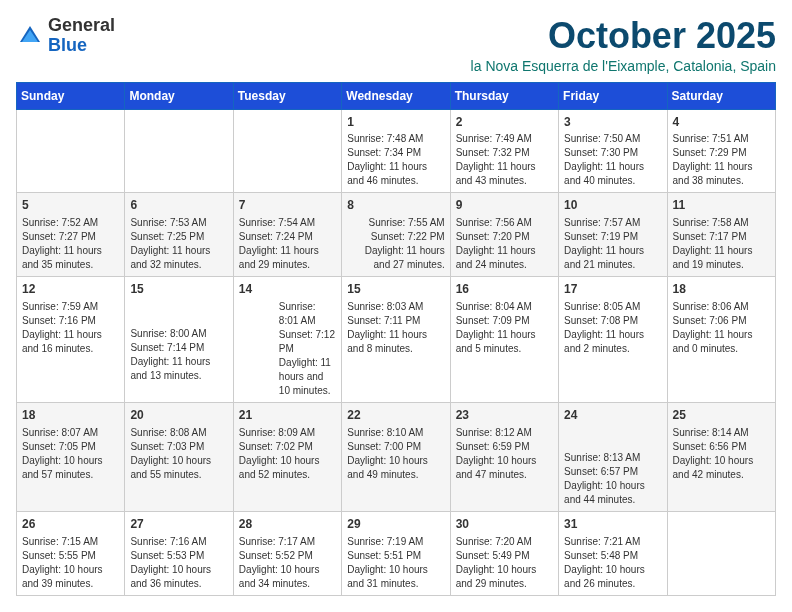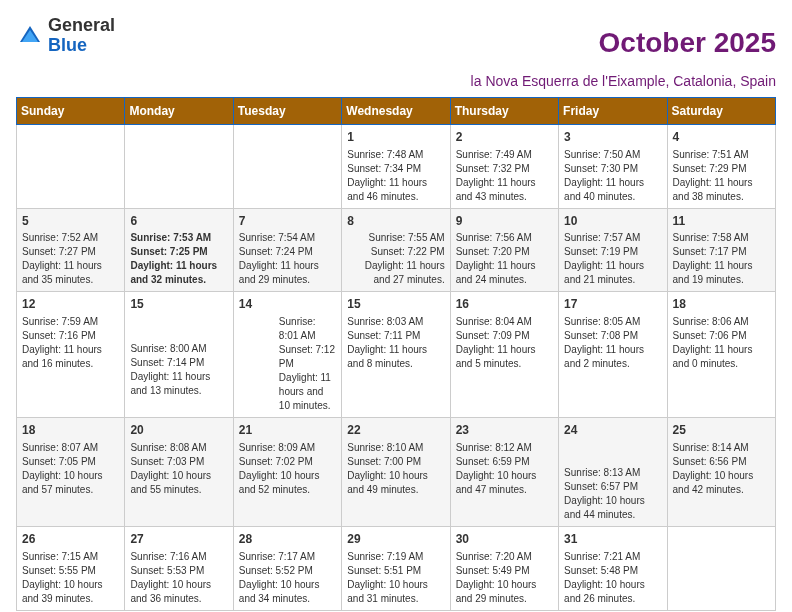"October 2025" .month-title { color: #701a75 -> #0c4a6e; font-size: 28px -> 36px; margin-top: 12px -> none }
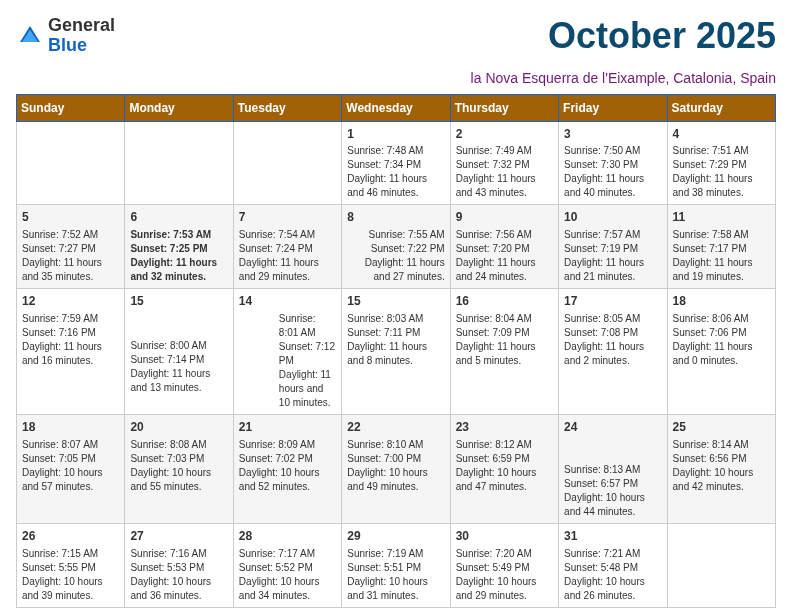"la Nova Esquerra de l'Eixample," .location { color: #701a75 -> #0f766e; margin-top: 14px -> 2px }
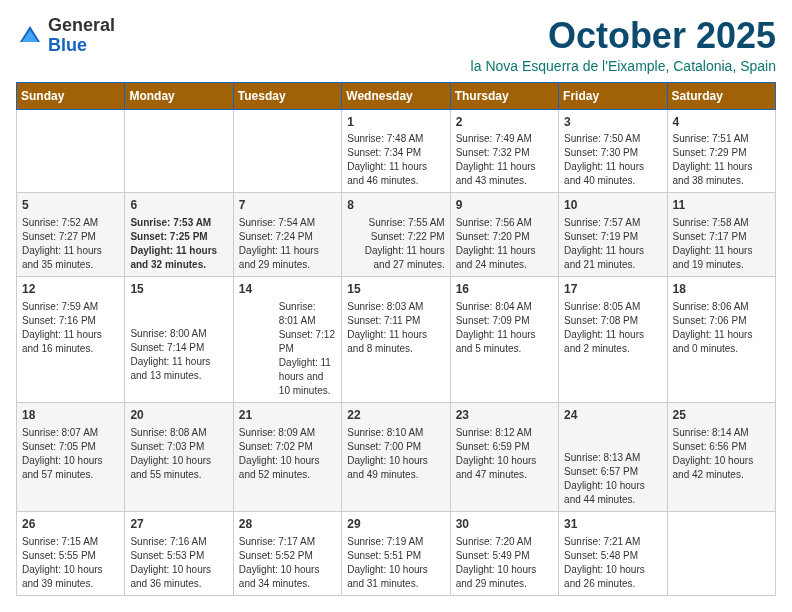"Sunday" thead tr th { background-color: #a16207 -> #1d4ed8 }
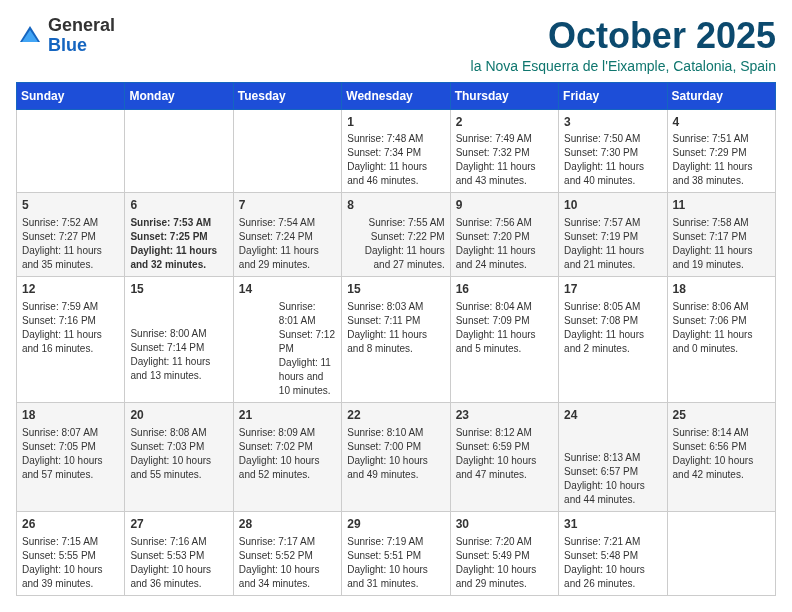"Sunrise: 7:53 AM" div.day-info { font-weight: bold -> none }
